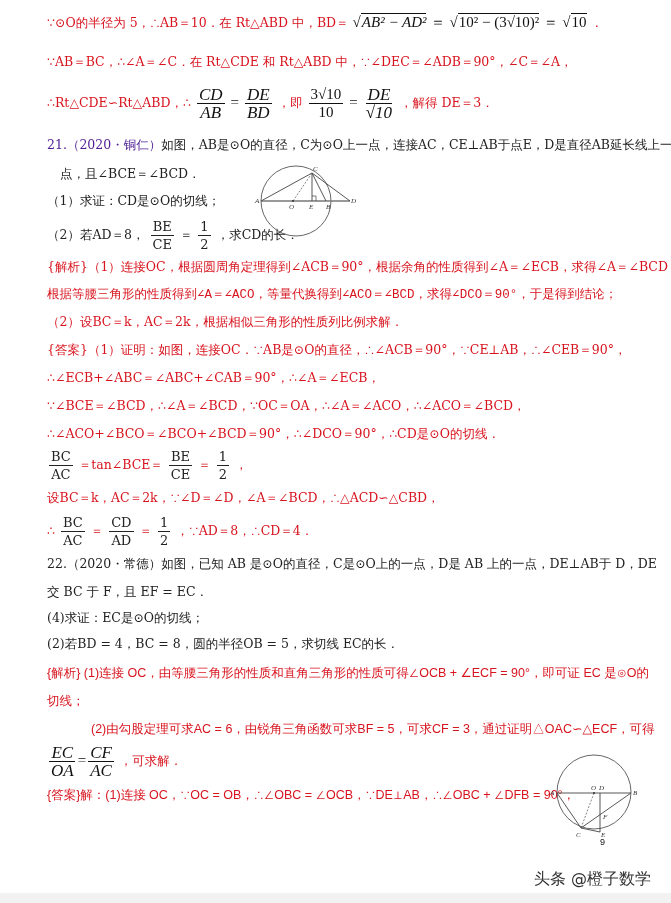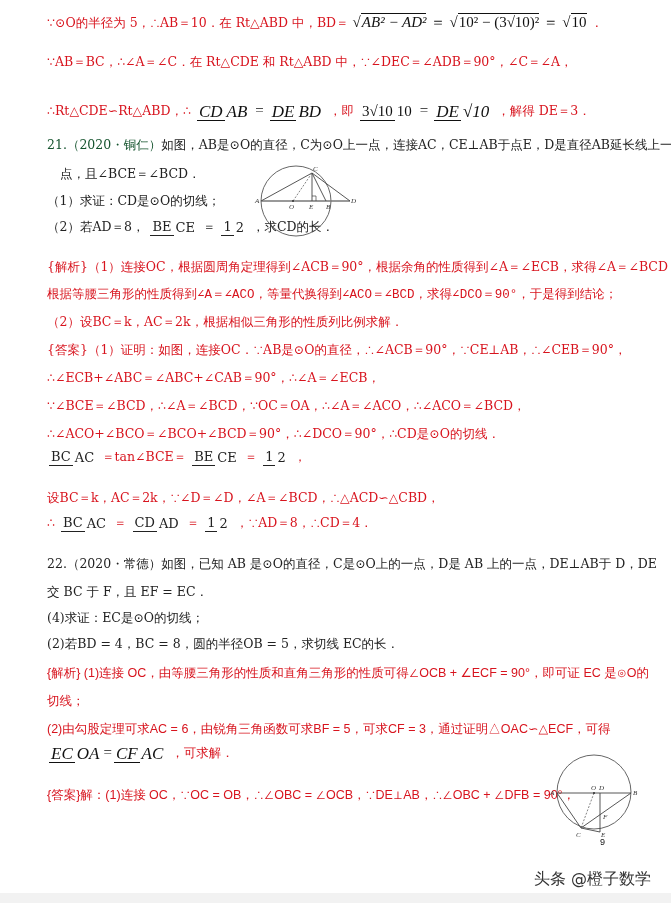"∴Rt△CDE∽Rt△ABD，∴" div.line { top: 102px -> 86px }
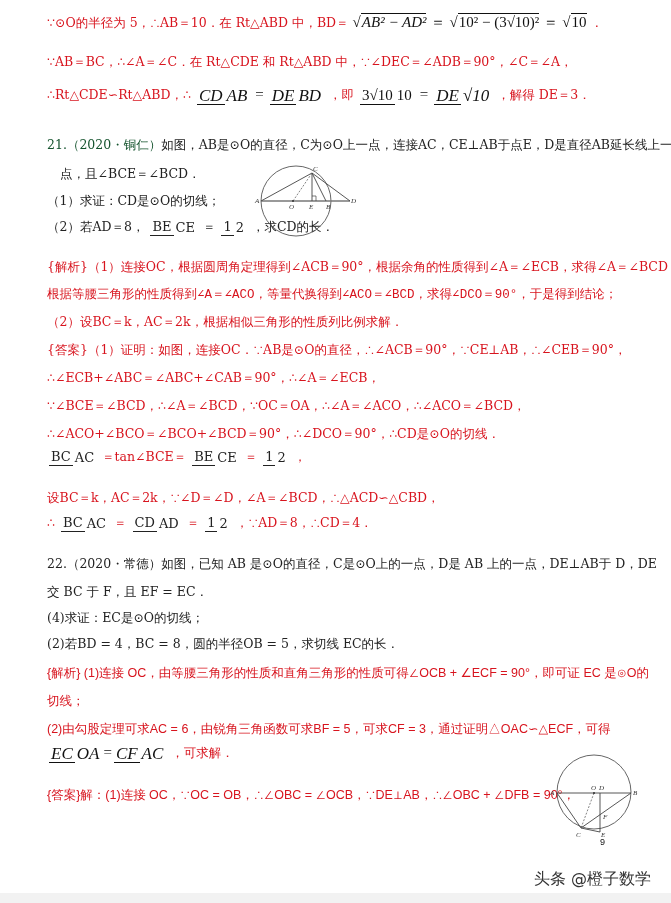"CD" .frac { flex-direction: row -> column }
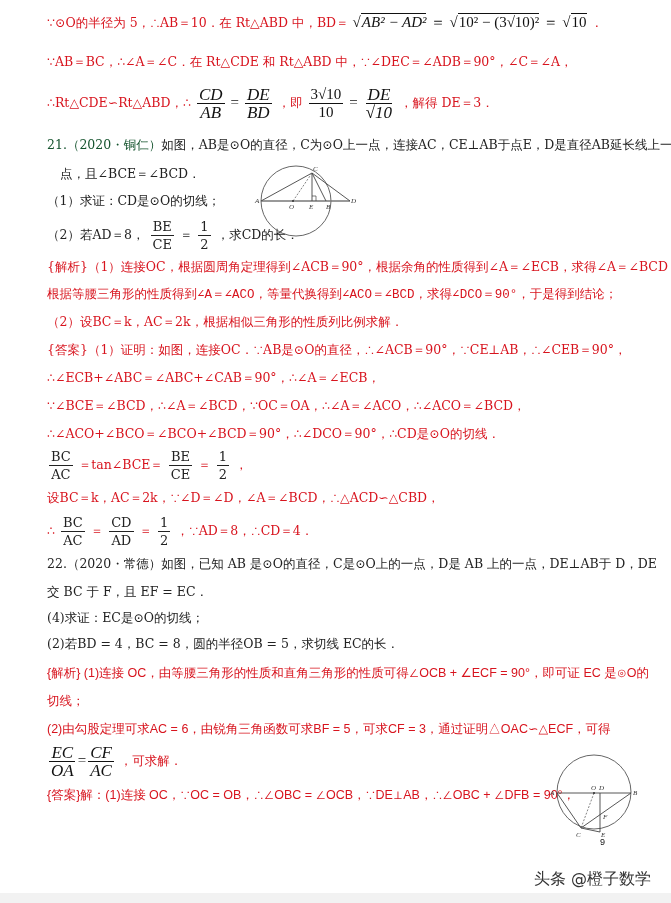"21." .blue { color: #14532d -> #4c1d95 }
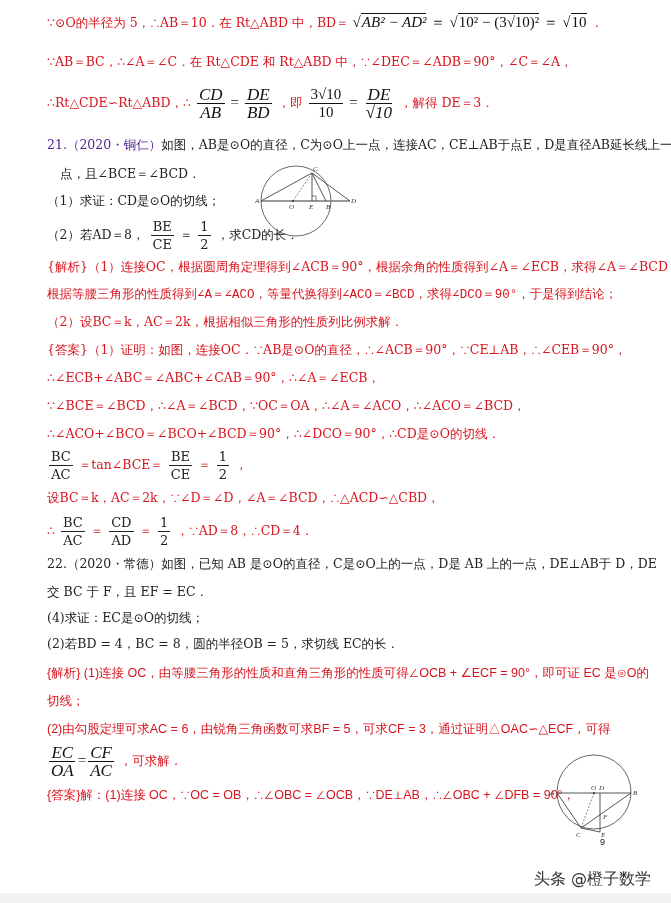"(2)由勾股定理可求AC = 6，由锐角三角函数可求BF = 5，可求CF" div.line { margin-left: none -> 44px }
